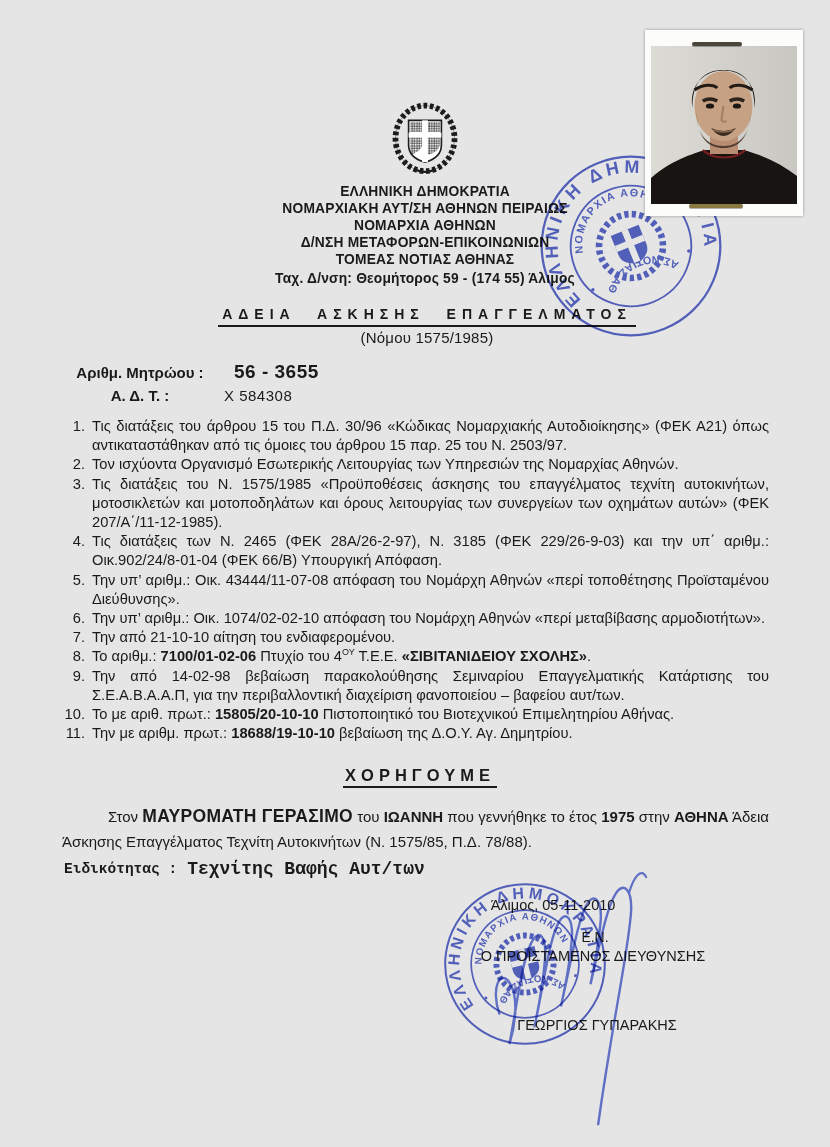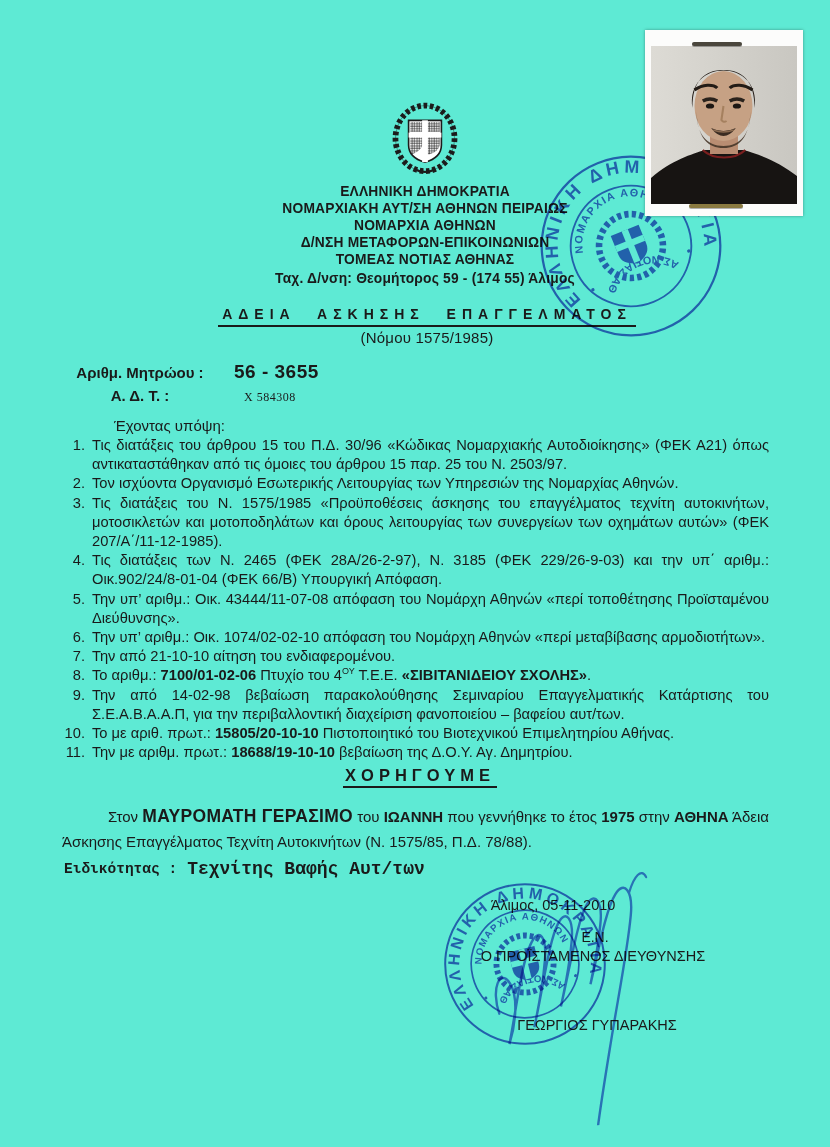"ΕΛΛΗΝΙΚΗ ΔΗΜΟΚΡΑΤΙΑ" .page { background: #5eead4 -> #e5e5e5 }
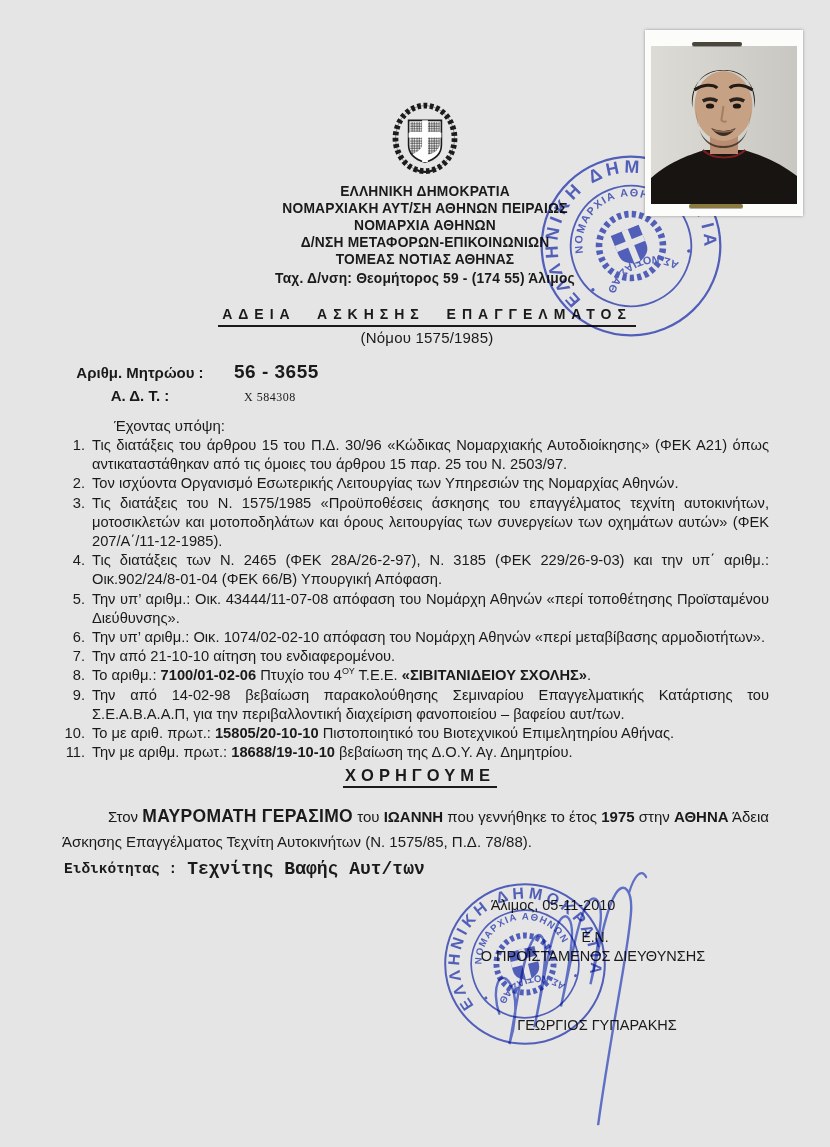"Χ 584308" .reg-value2 { font-family: Liberation Serif, serif -> none; font-size: 12px -> 15px; margin-left: 24px -> 4px }
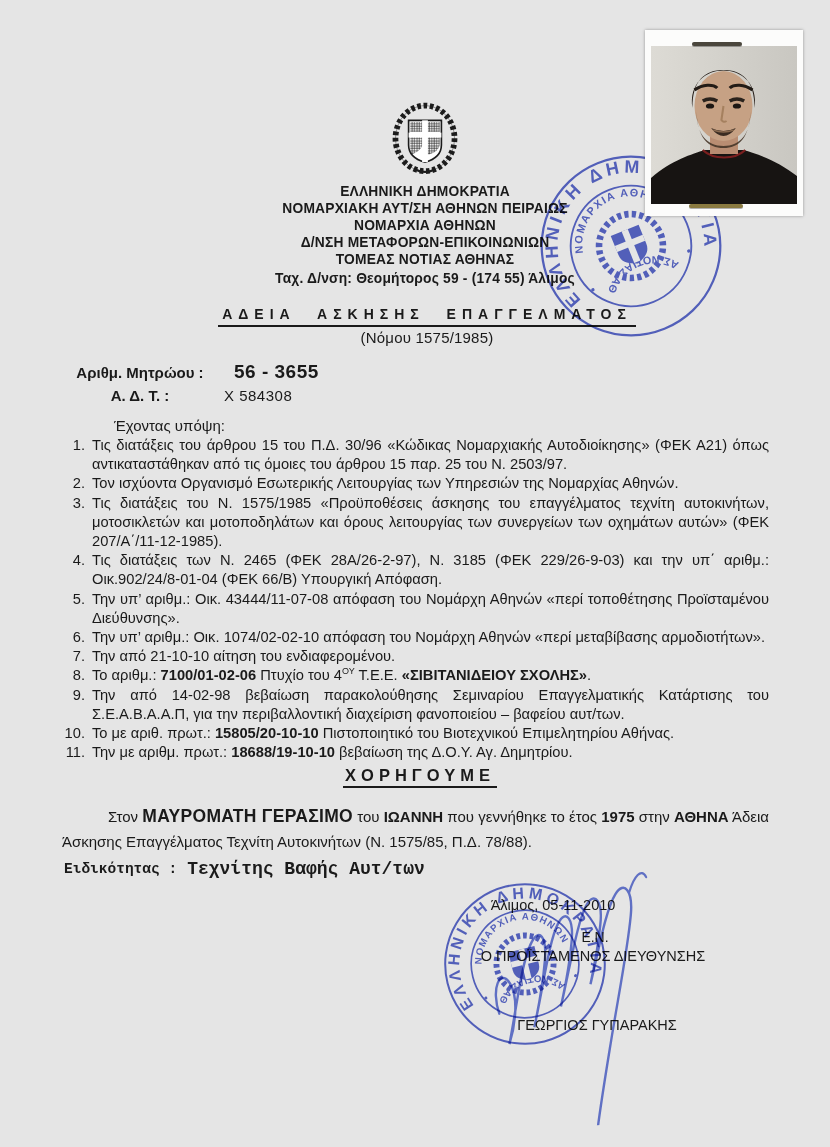"Έχοντας υπόψη:" div.cons-intro { html: <div>Έχοντας υπόψη:</div> -> none }
